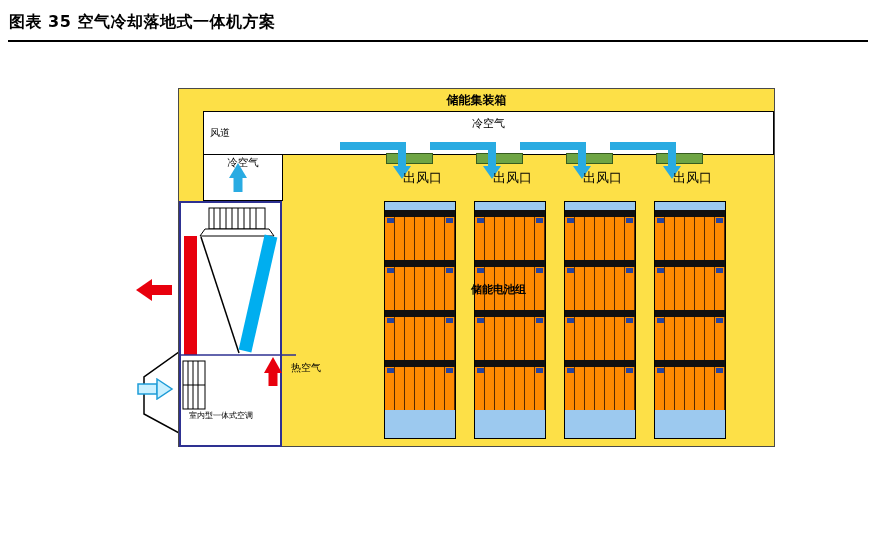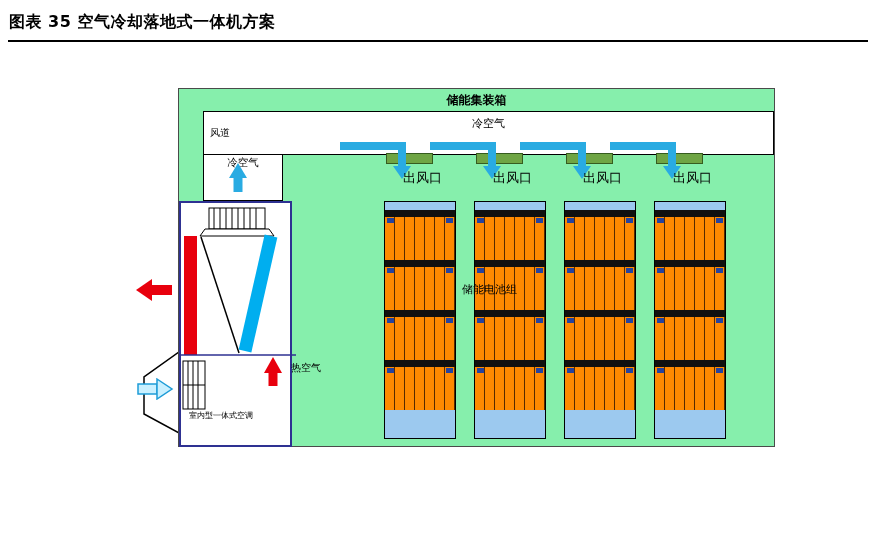"储能集装箱" .container { background: #86efac -> #fde047 }
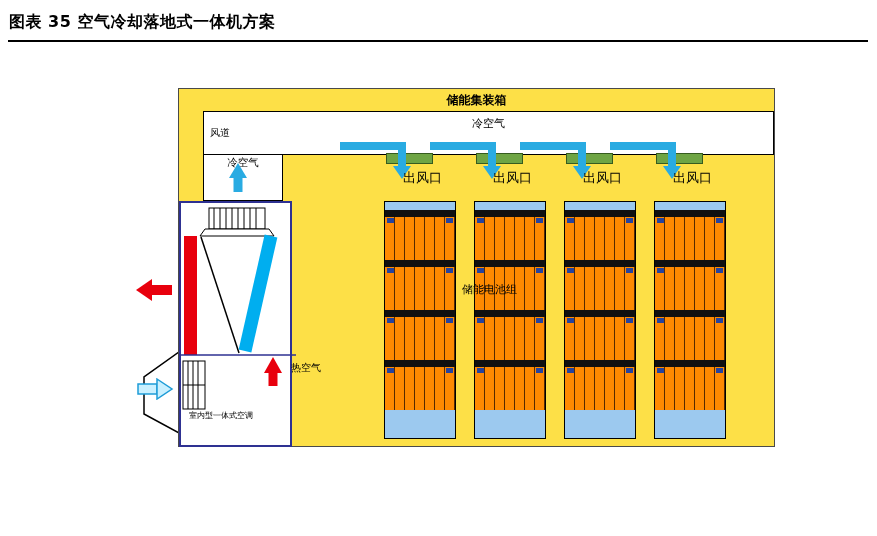"储能电池组" .battery-label { font-weight: 400 -> 700; left: 283px -> 292px }
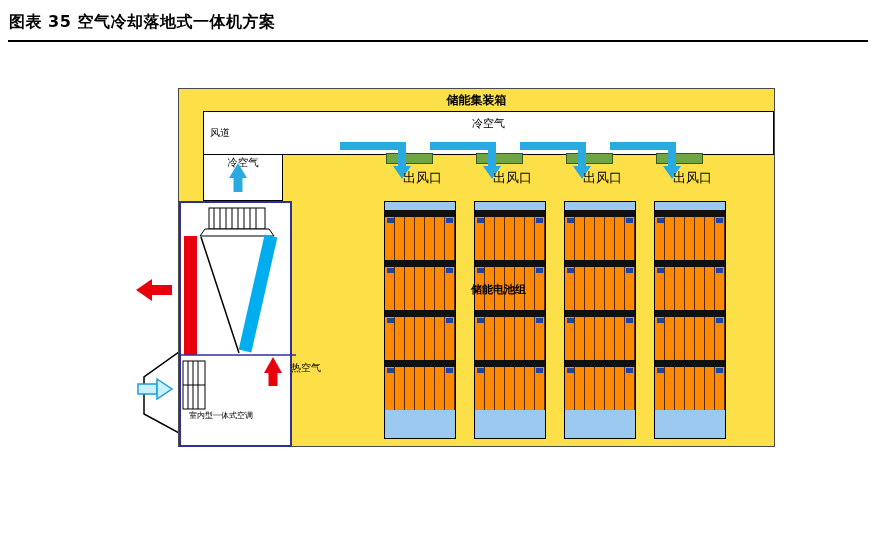"室内型一体式空调" .ac-unit { width: 113px -> 103px }
